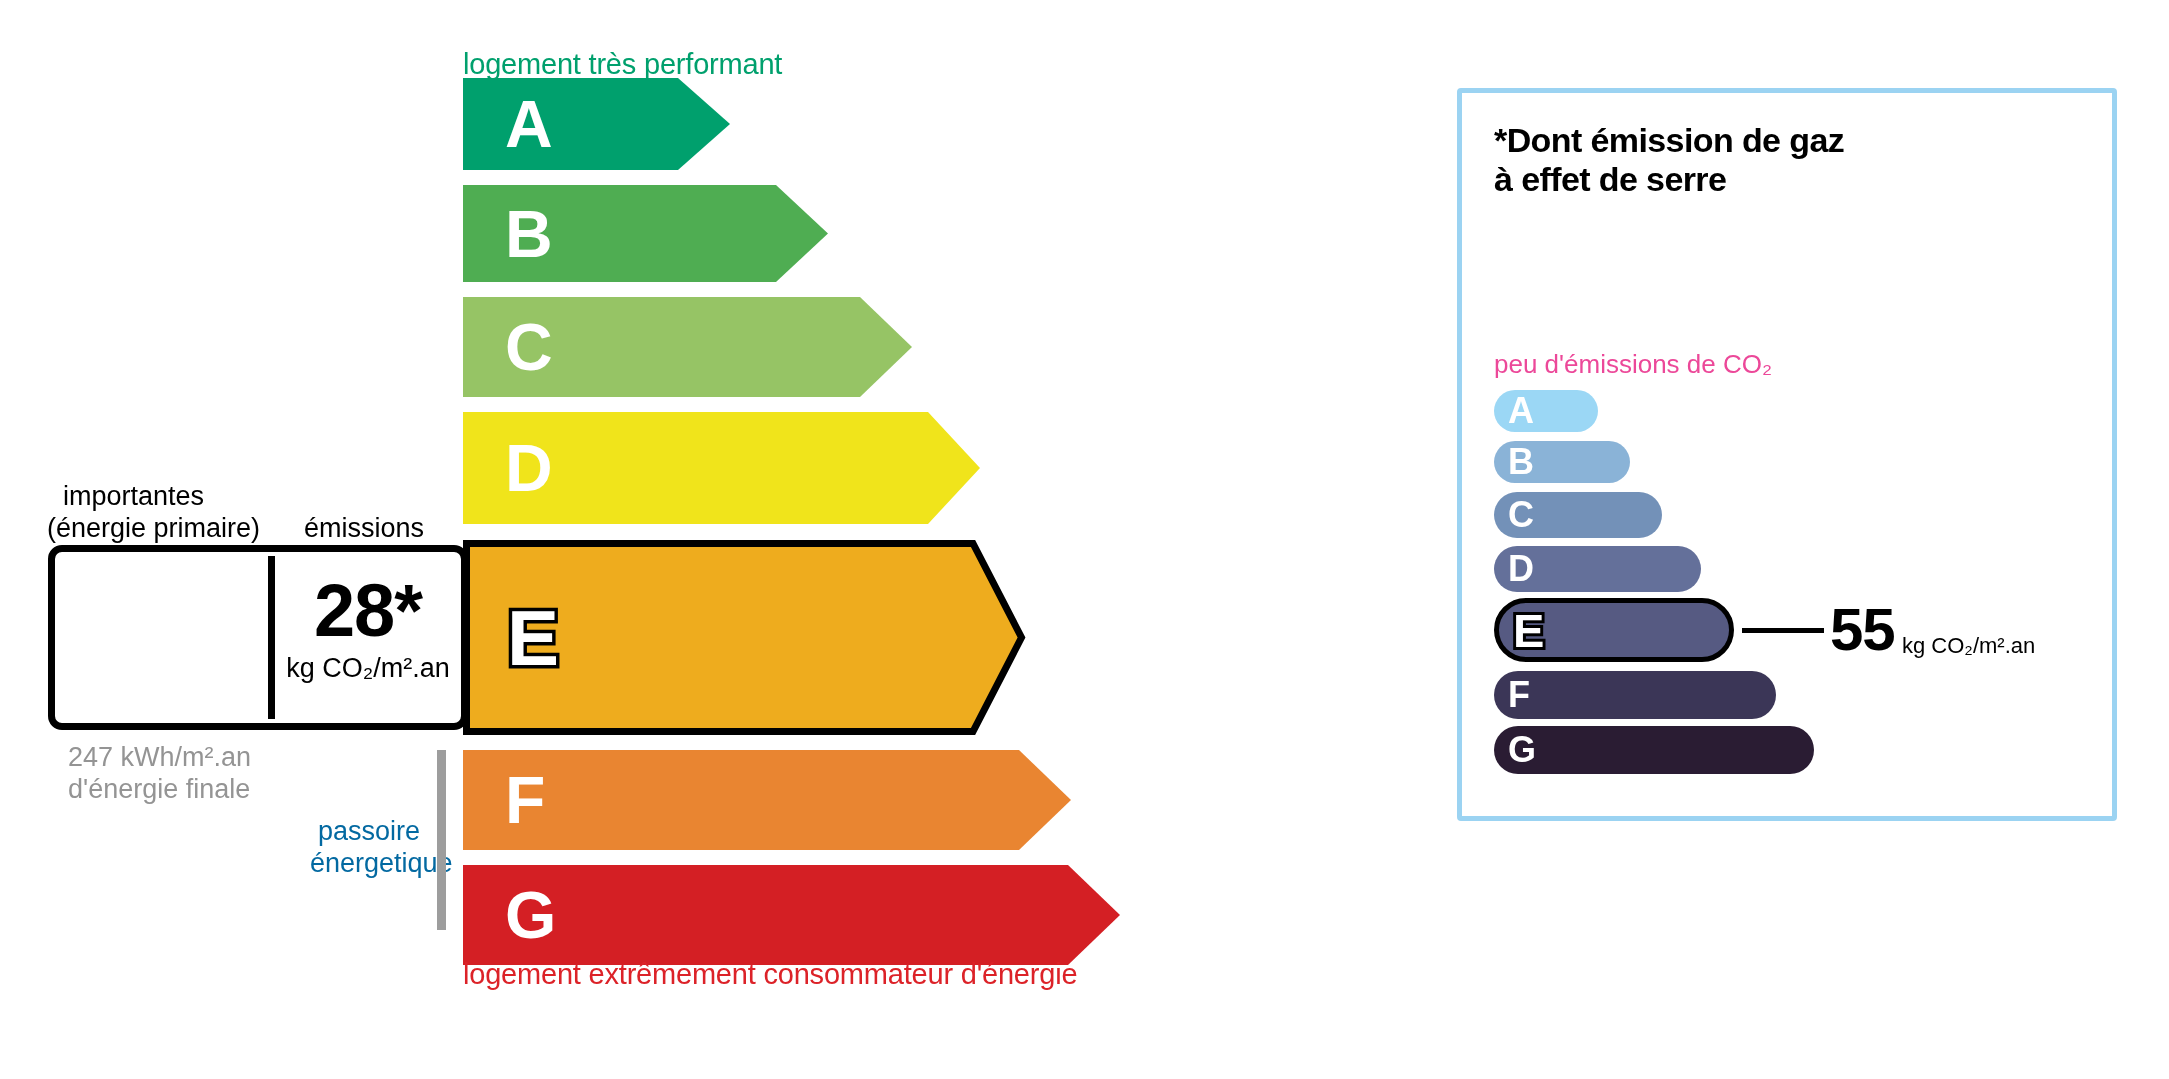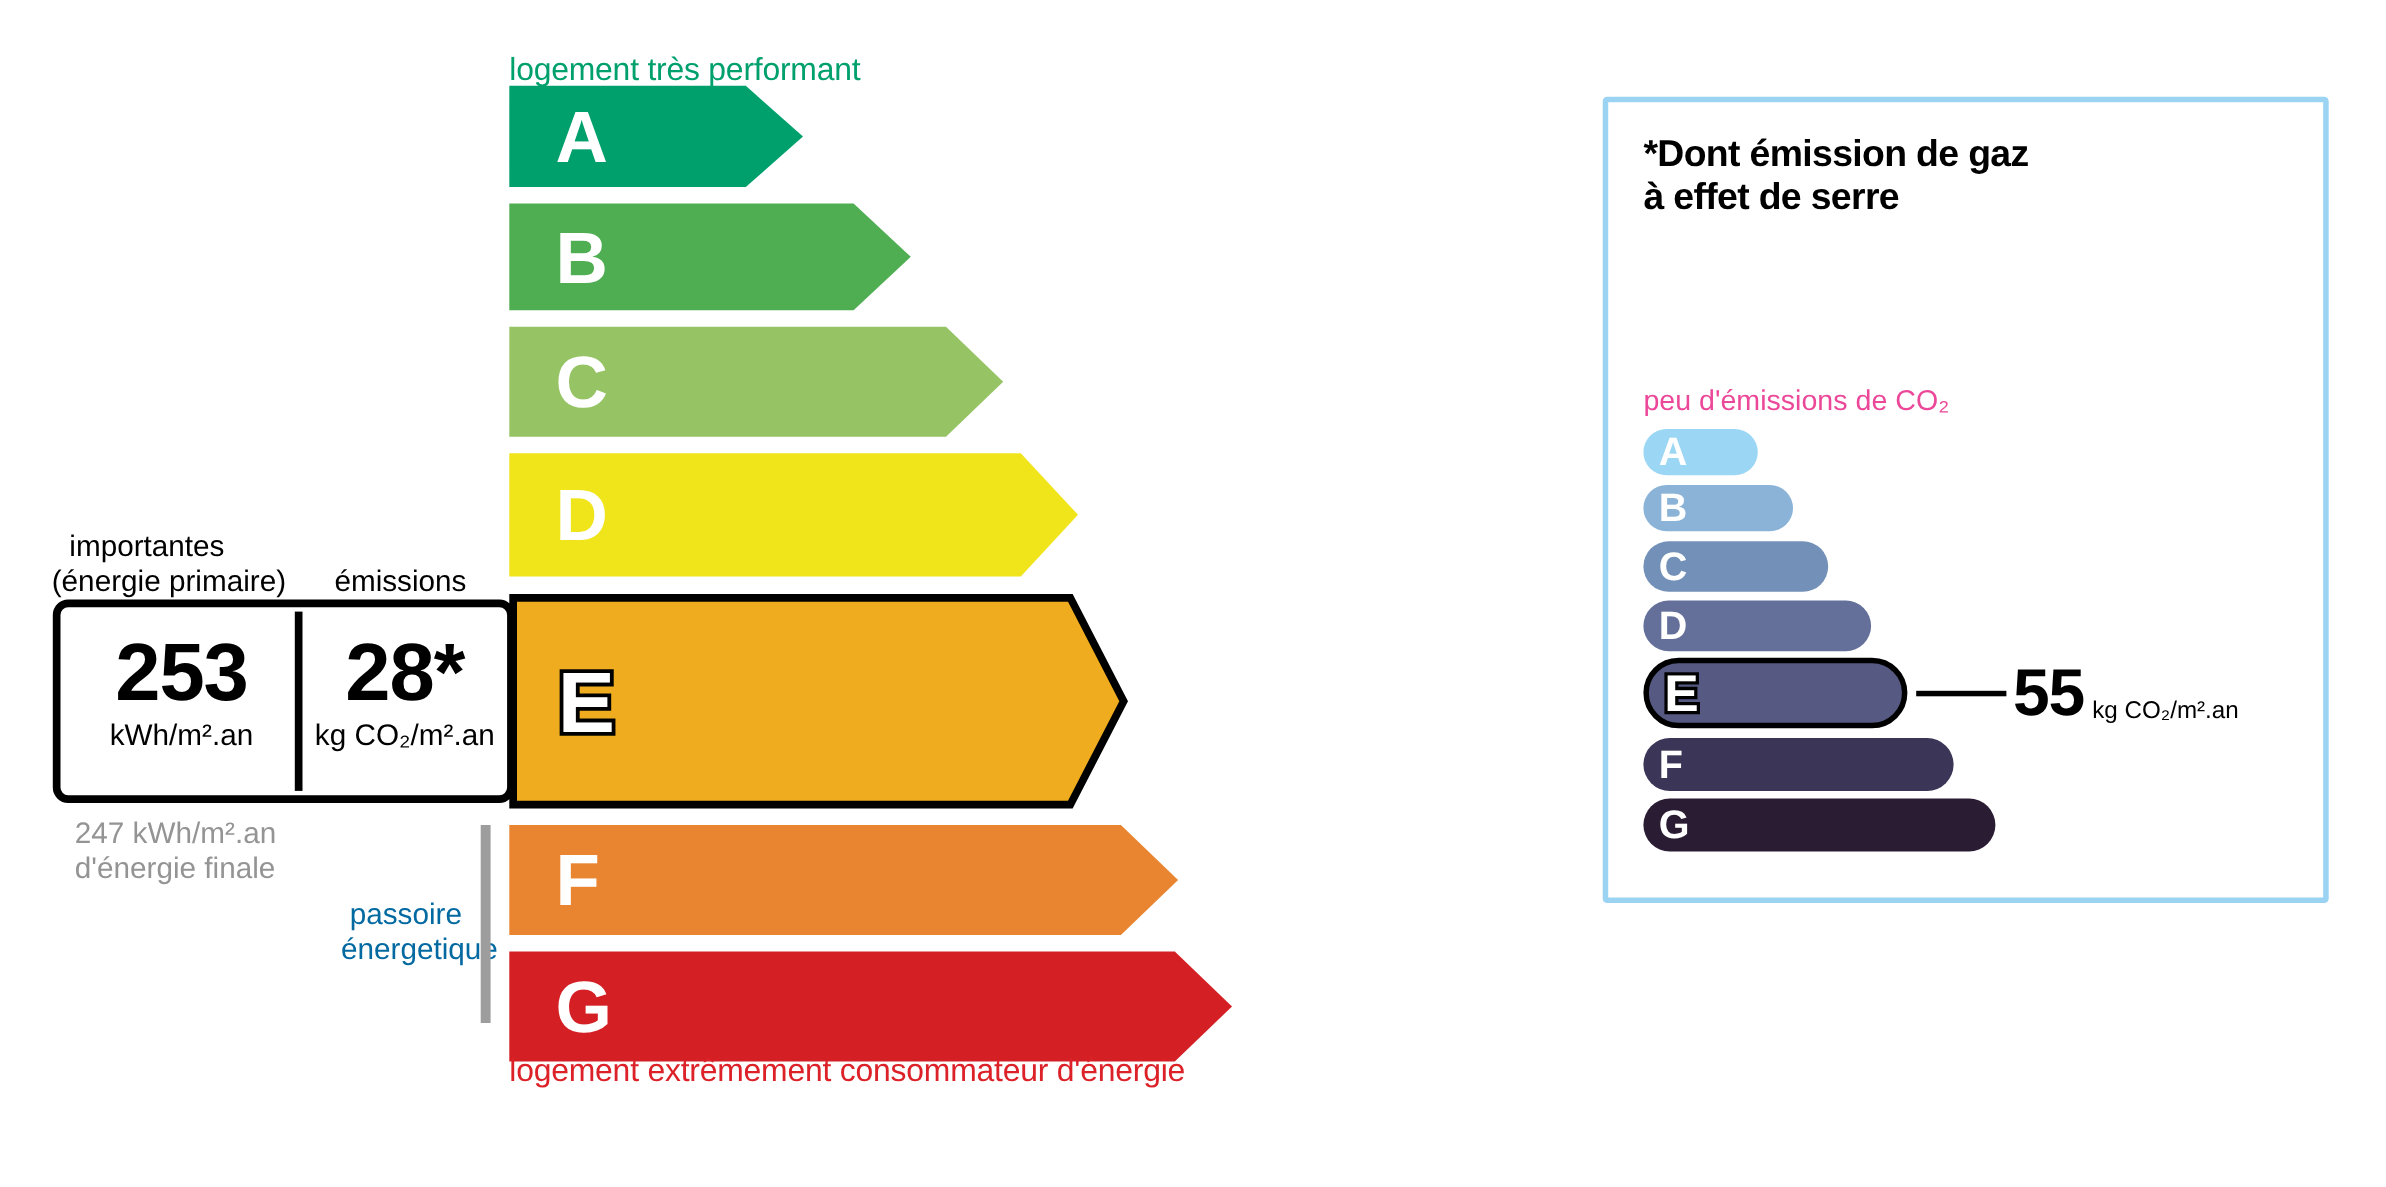"253" div.val-cell { html: <div> <div>253</div> <div>kWh/m².an</div> </div> -> none }
